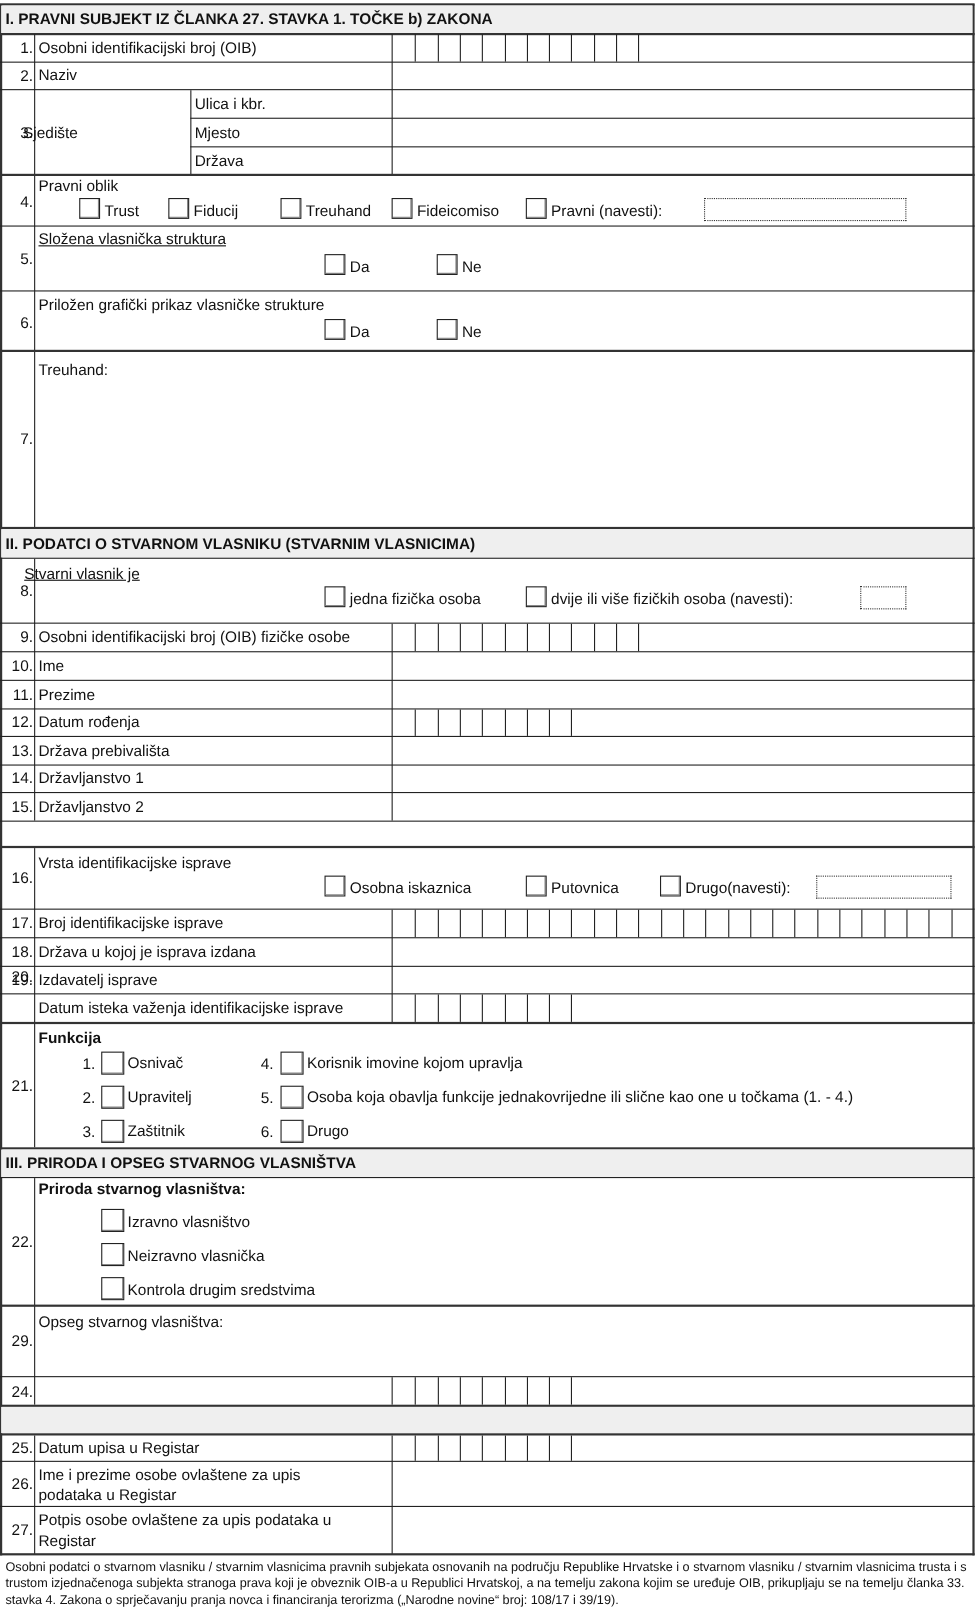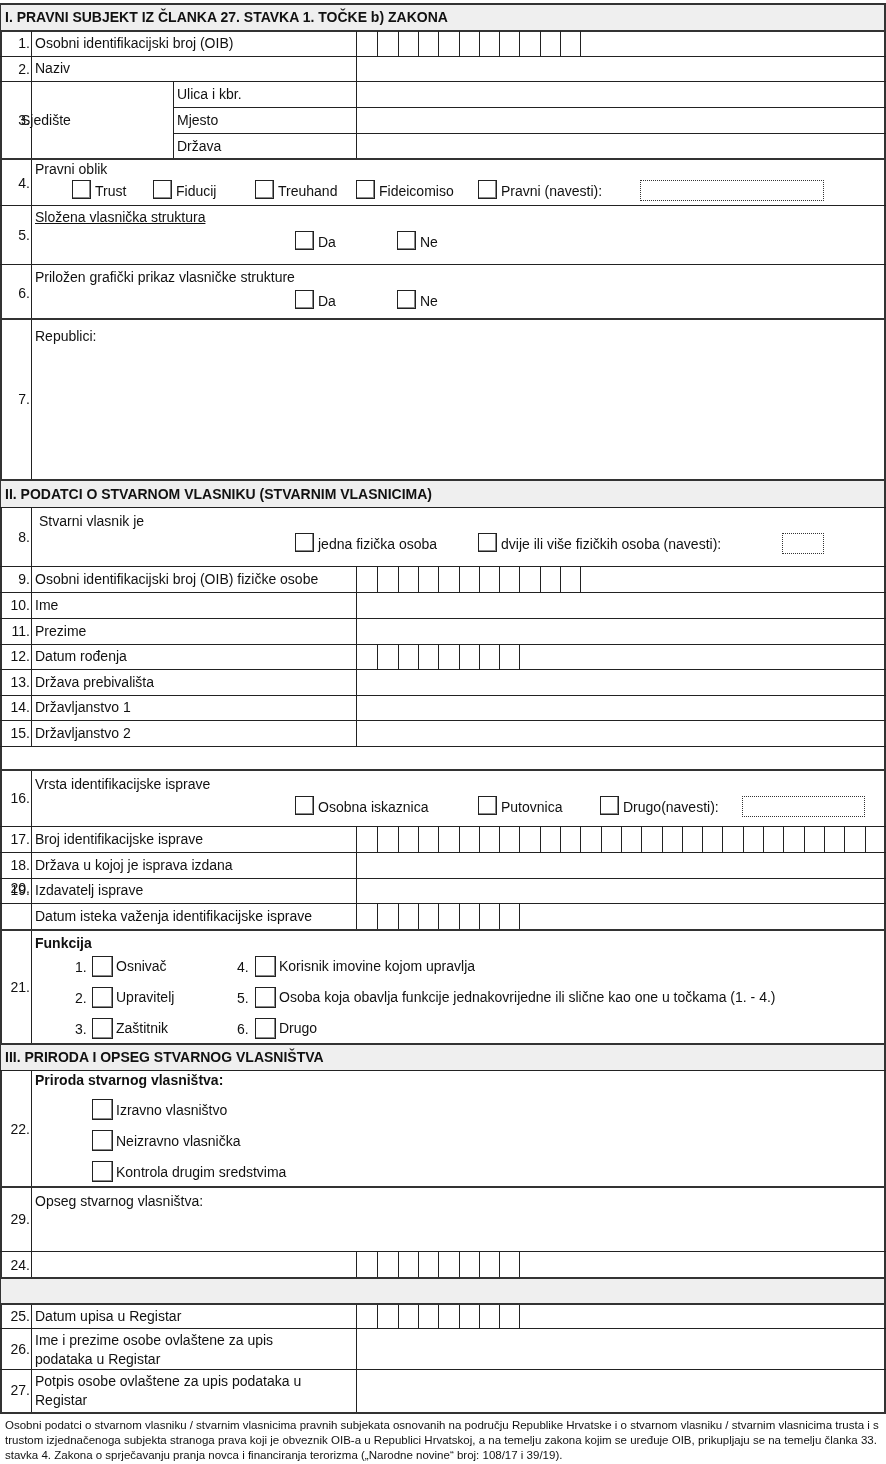"Republici:" div.lbl { text: Republici -> Treuhand }
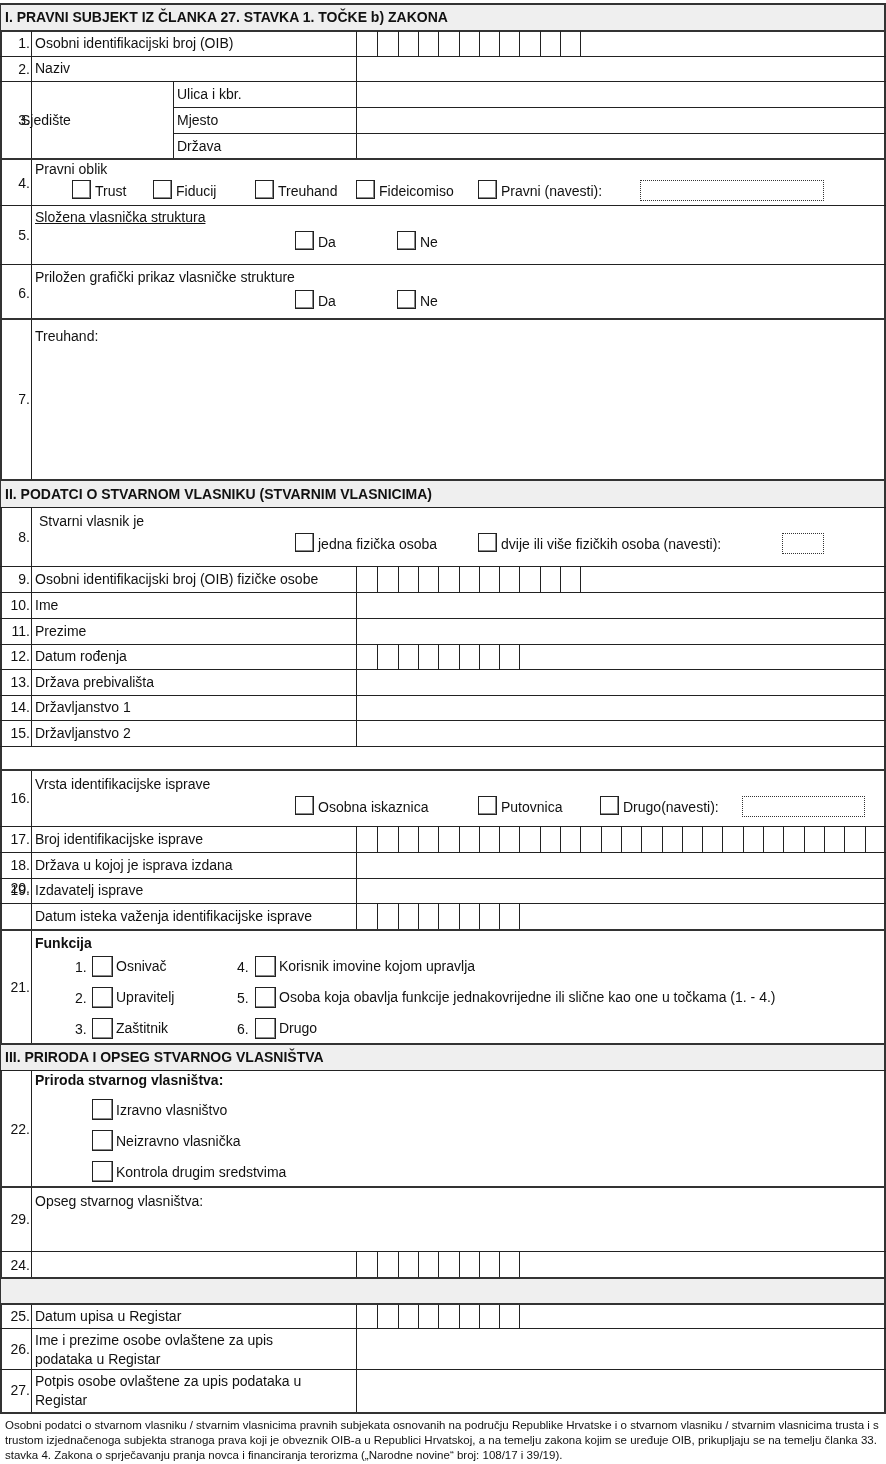"Stvarni vlasnik je" div.lbl { left: 39px -> 22px; text-decoration: none -> underline }
